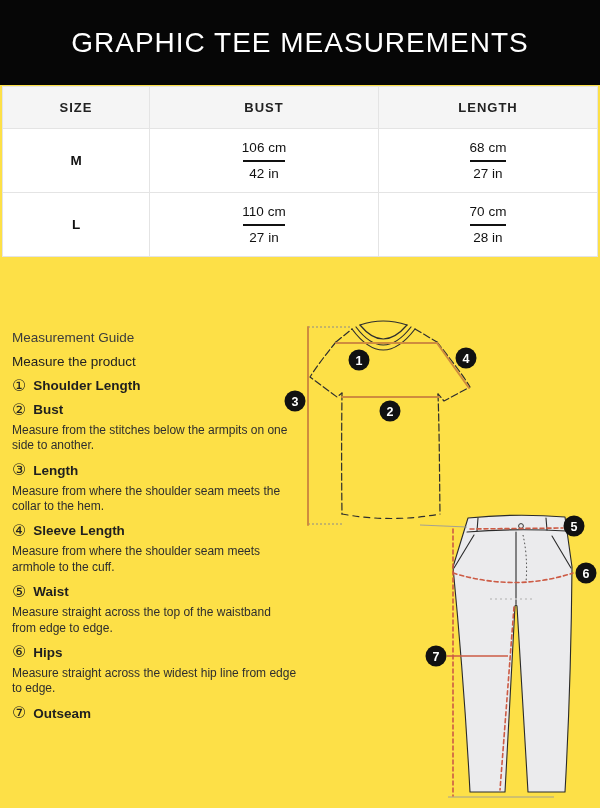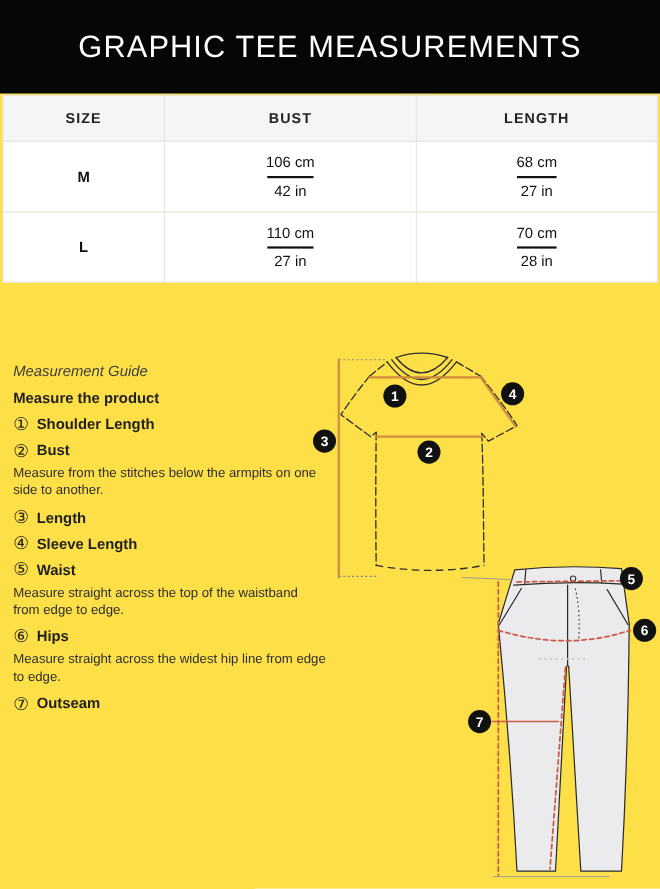"Measurement Guide" .g-title { font-style: italic -> none }
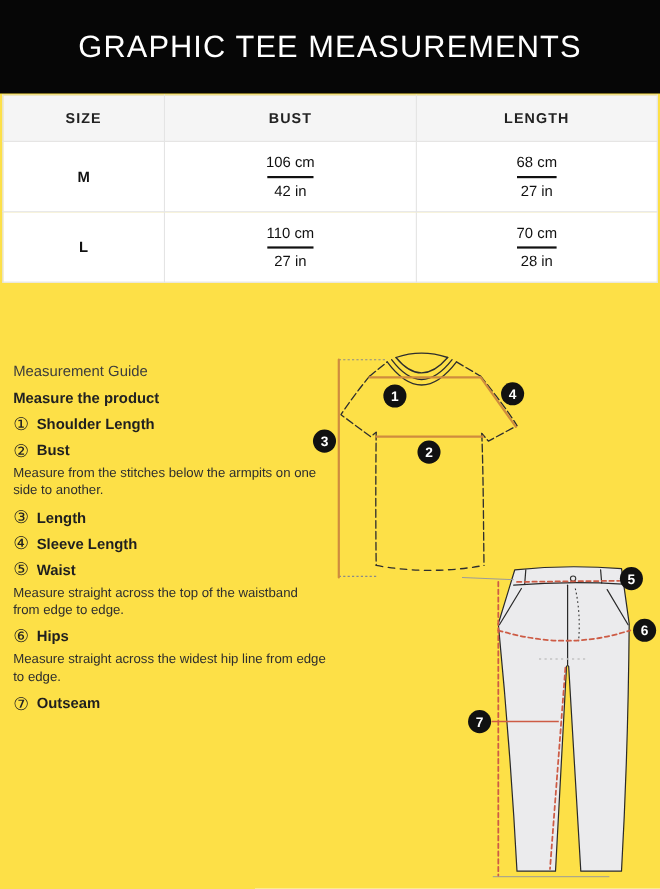"Measure the product" .g-sub { font-weight: bold -> normal }
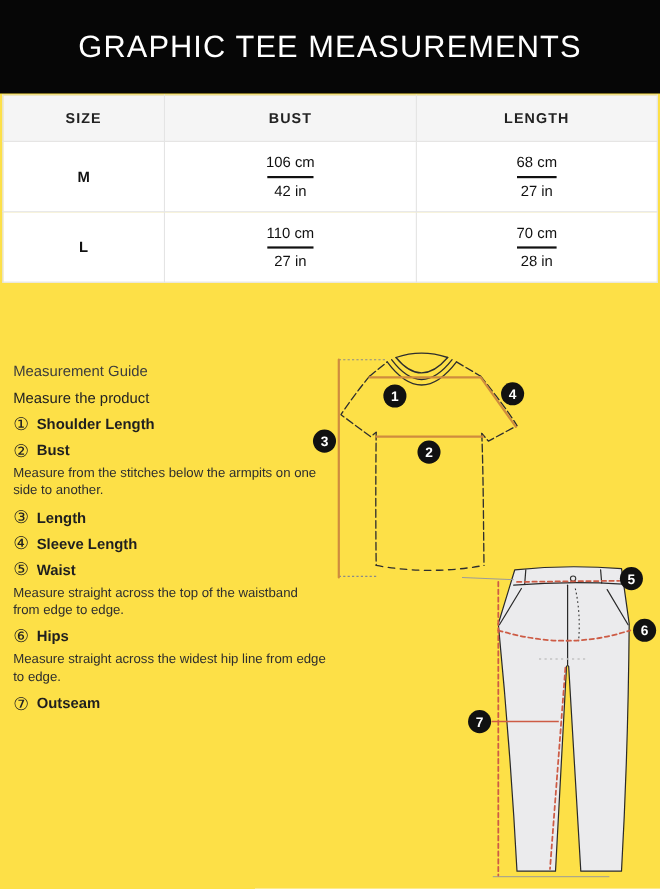"Measure from where the shoulder seam meets the" p.g-desc { html: none -> <p>Measure from where the shoulder seam meets the collar to the hem.</p> }
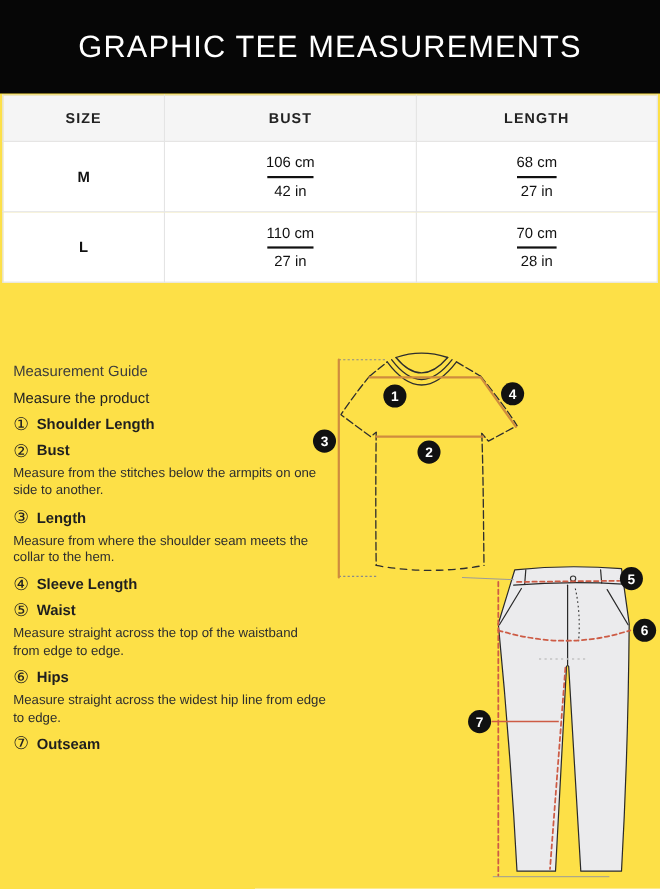"Measure from where the shoulder seam meets armhole" p.g-desc { html: none -> <p>Measure from where the shoulder seam meets armhole to the cuff.</p> }
